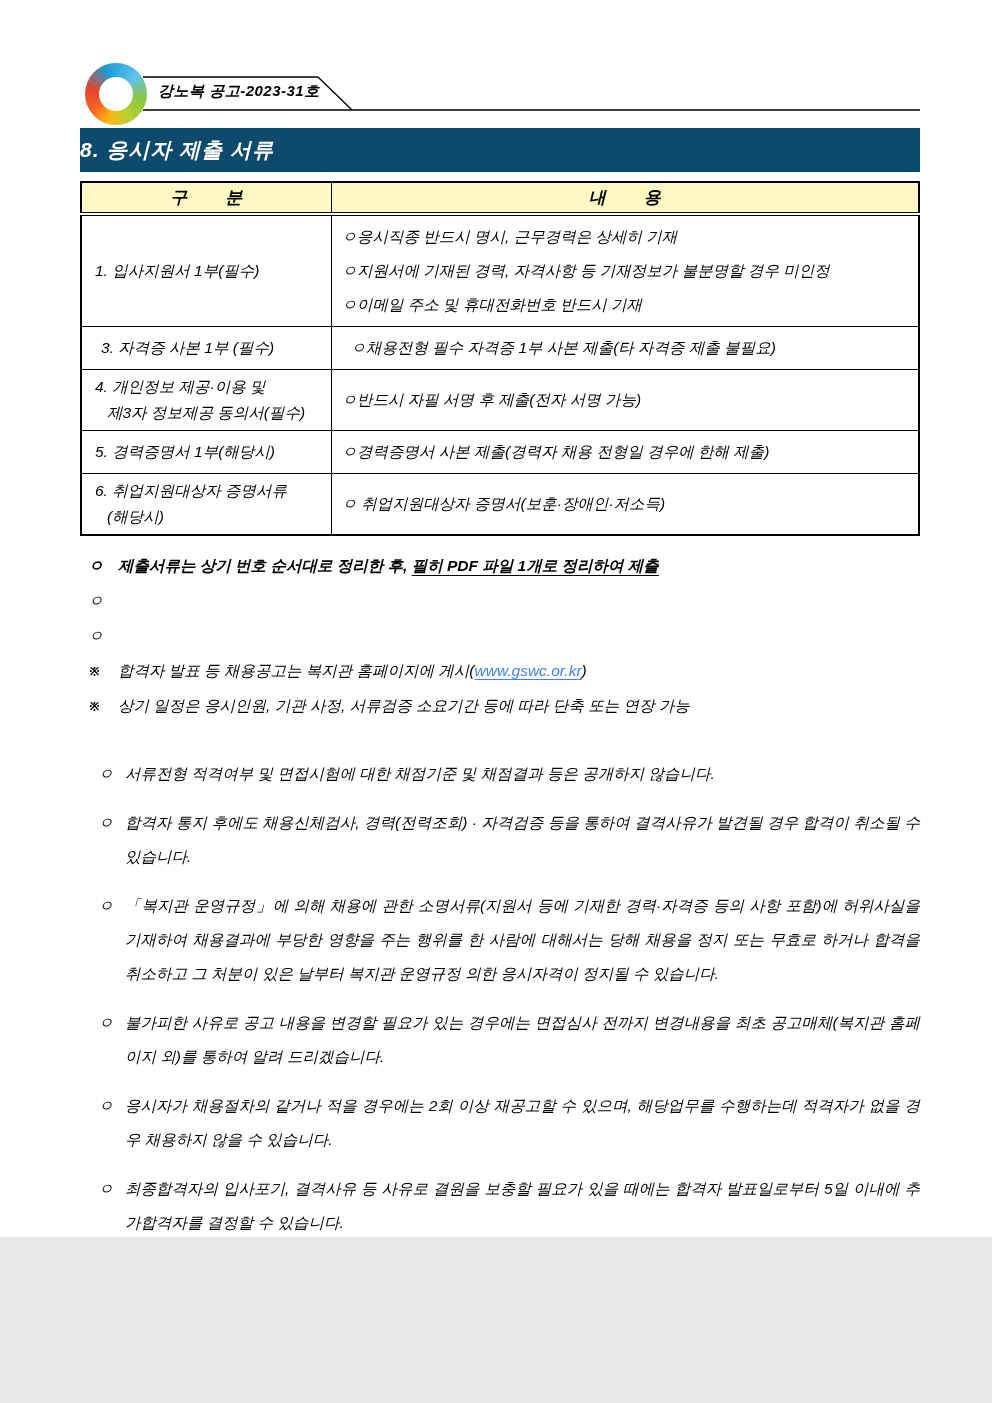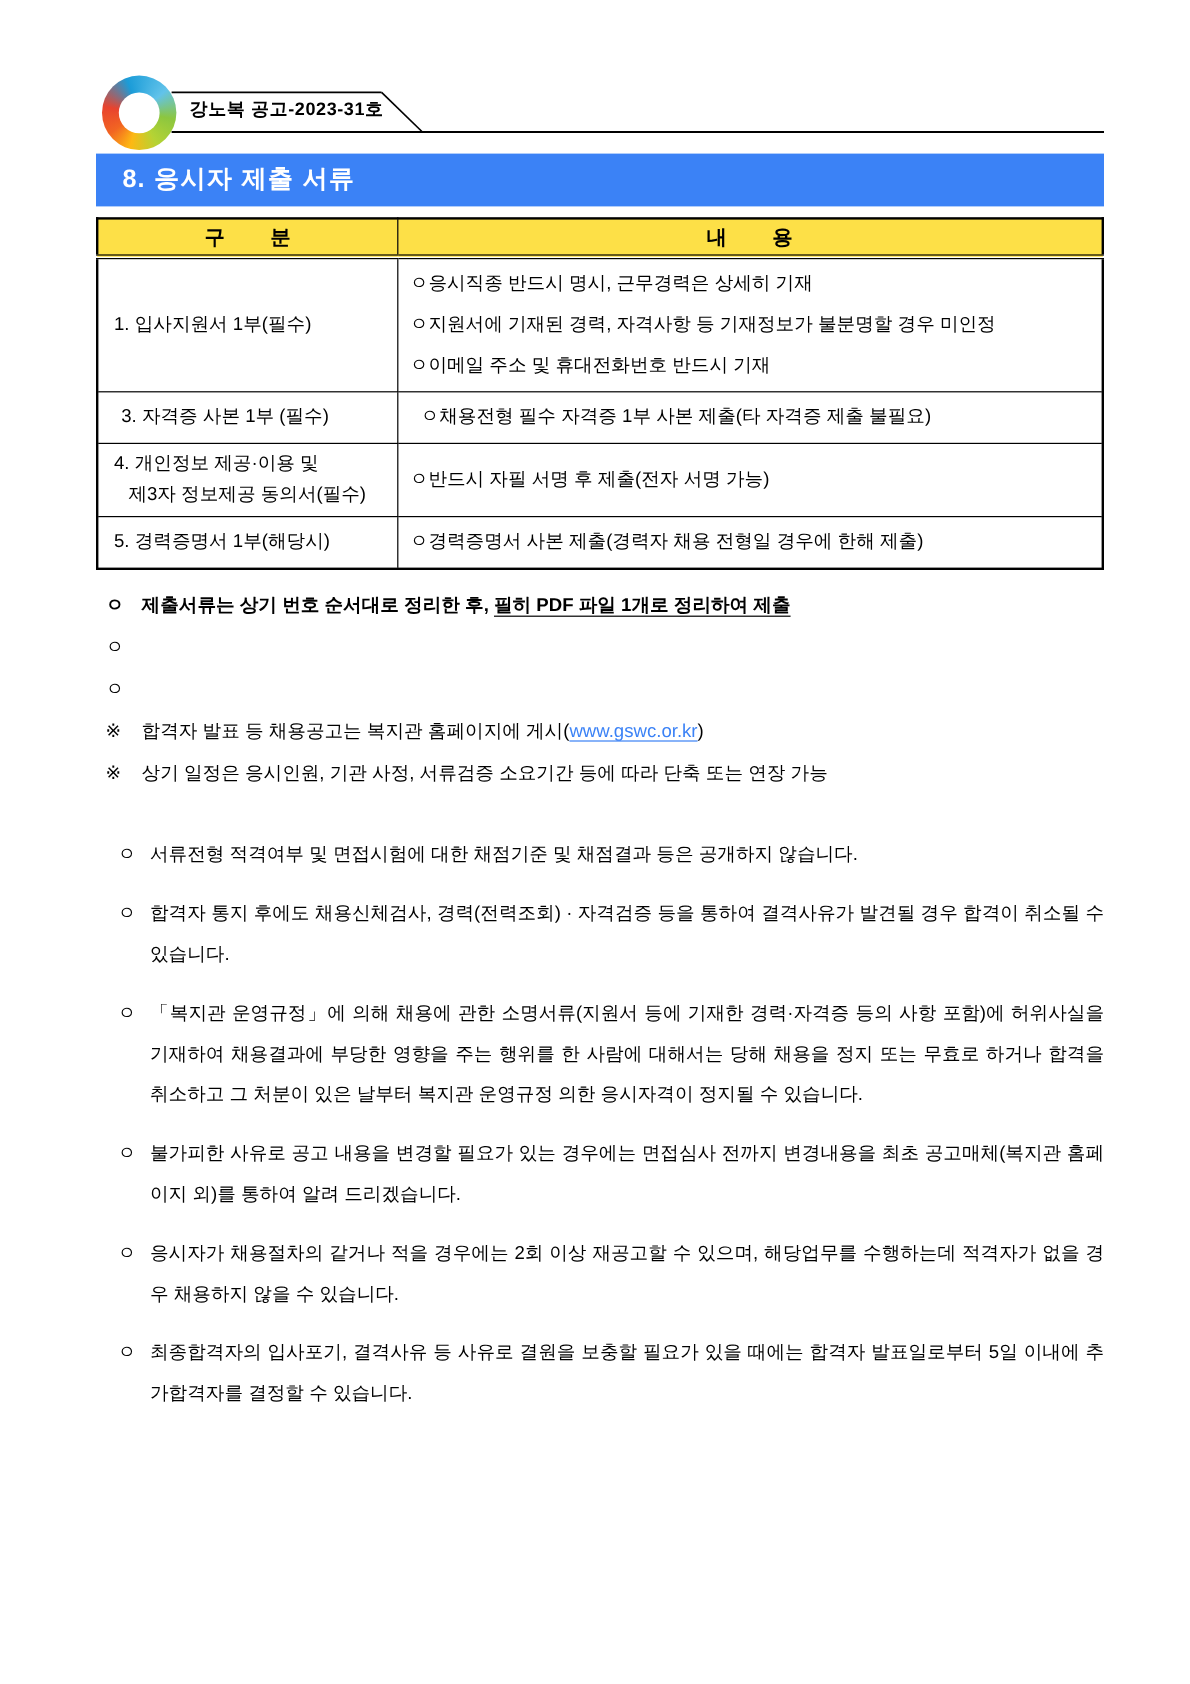"강노복 공고-2023-31호" .page { font-style: none -> italic; height: 1403px -> 1237px }
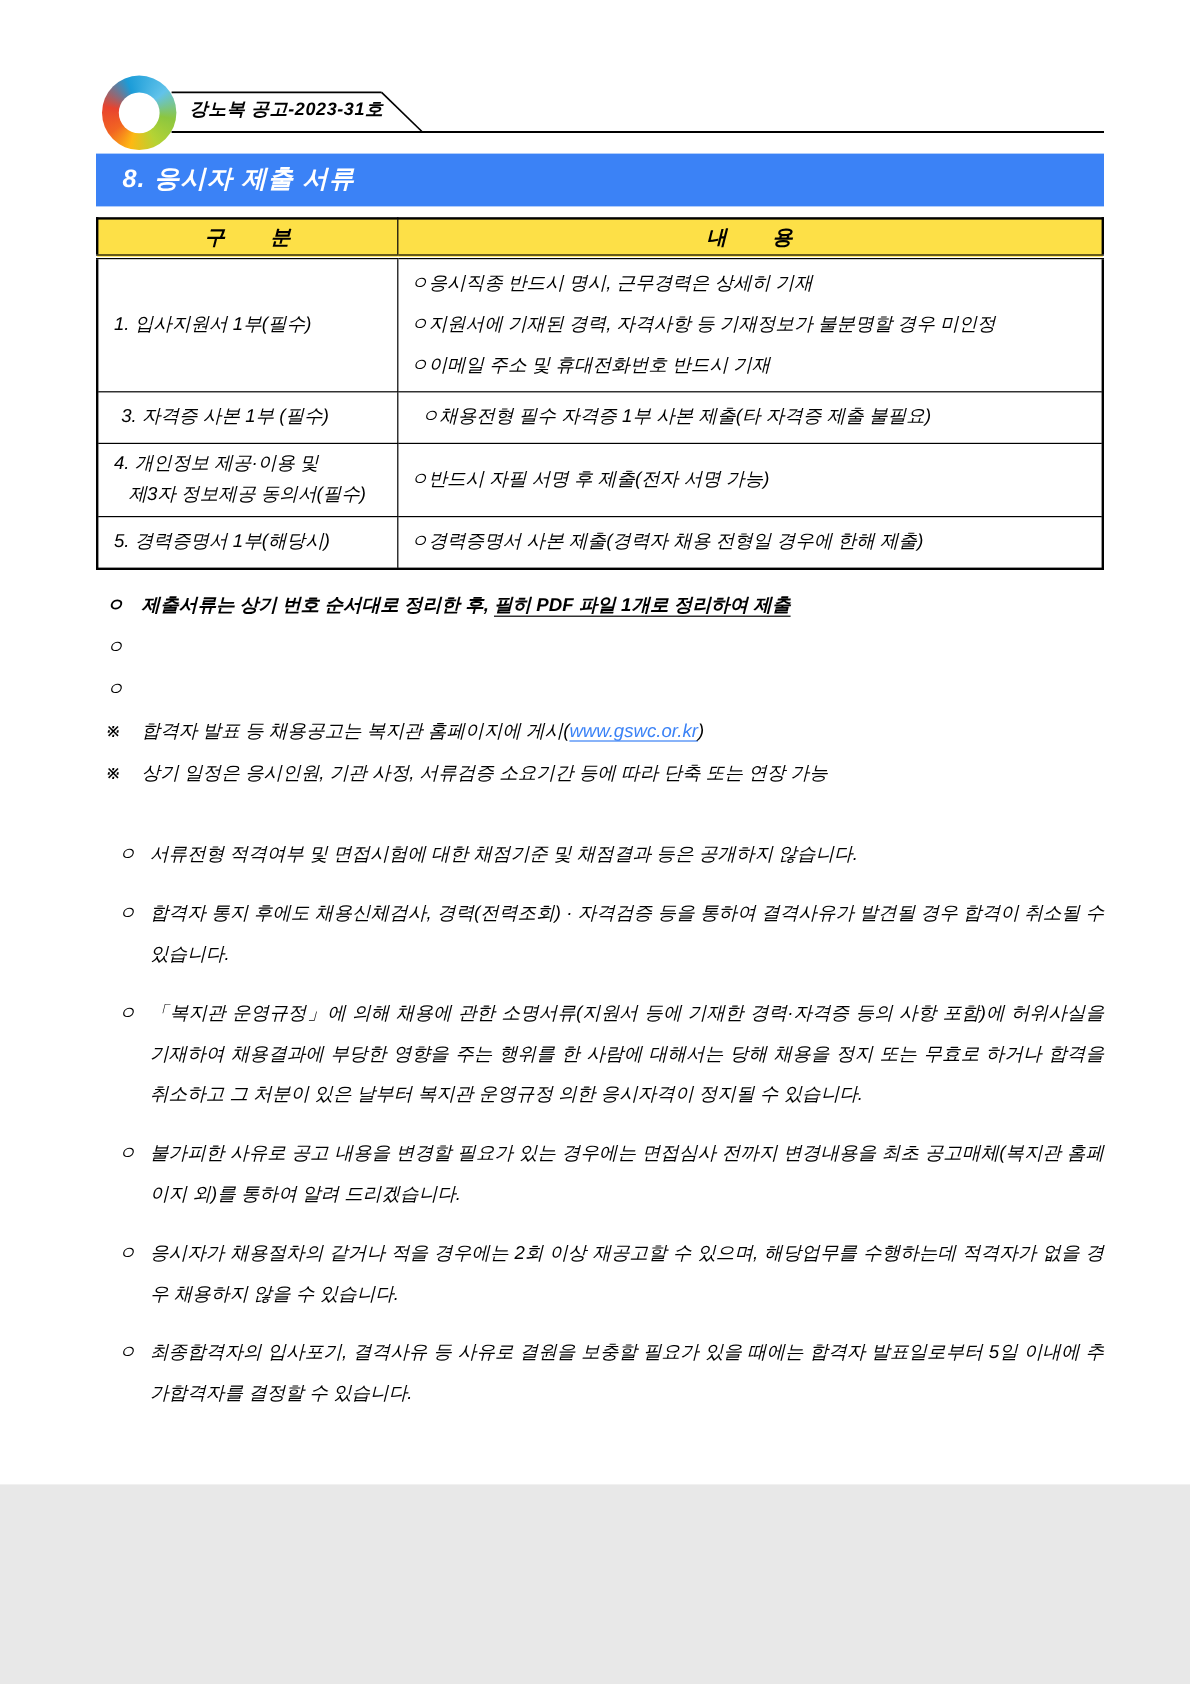"8. 응시자 제출 서류" .banner { background: #3b82f6 -> #0c4a6e; padding-left: 22px -> none }
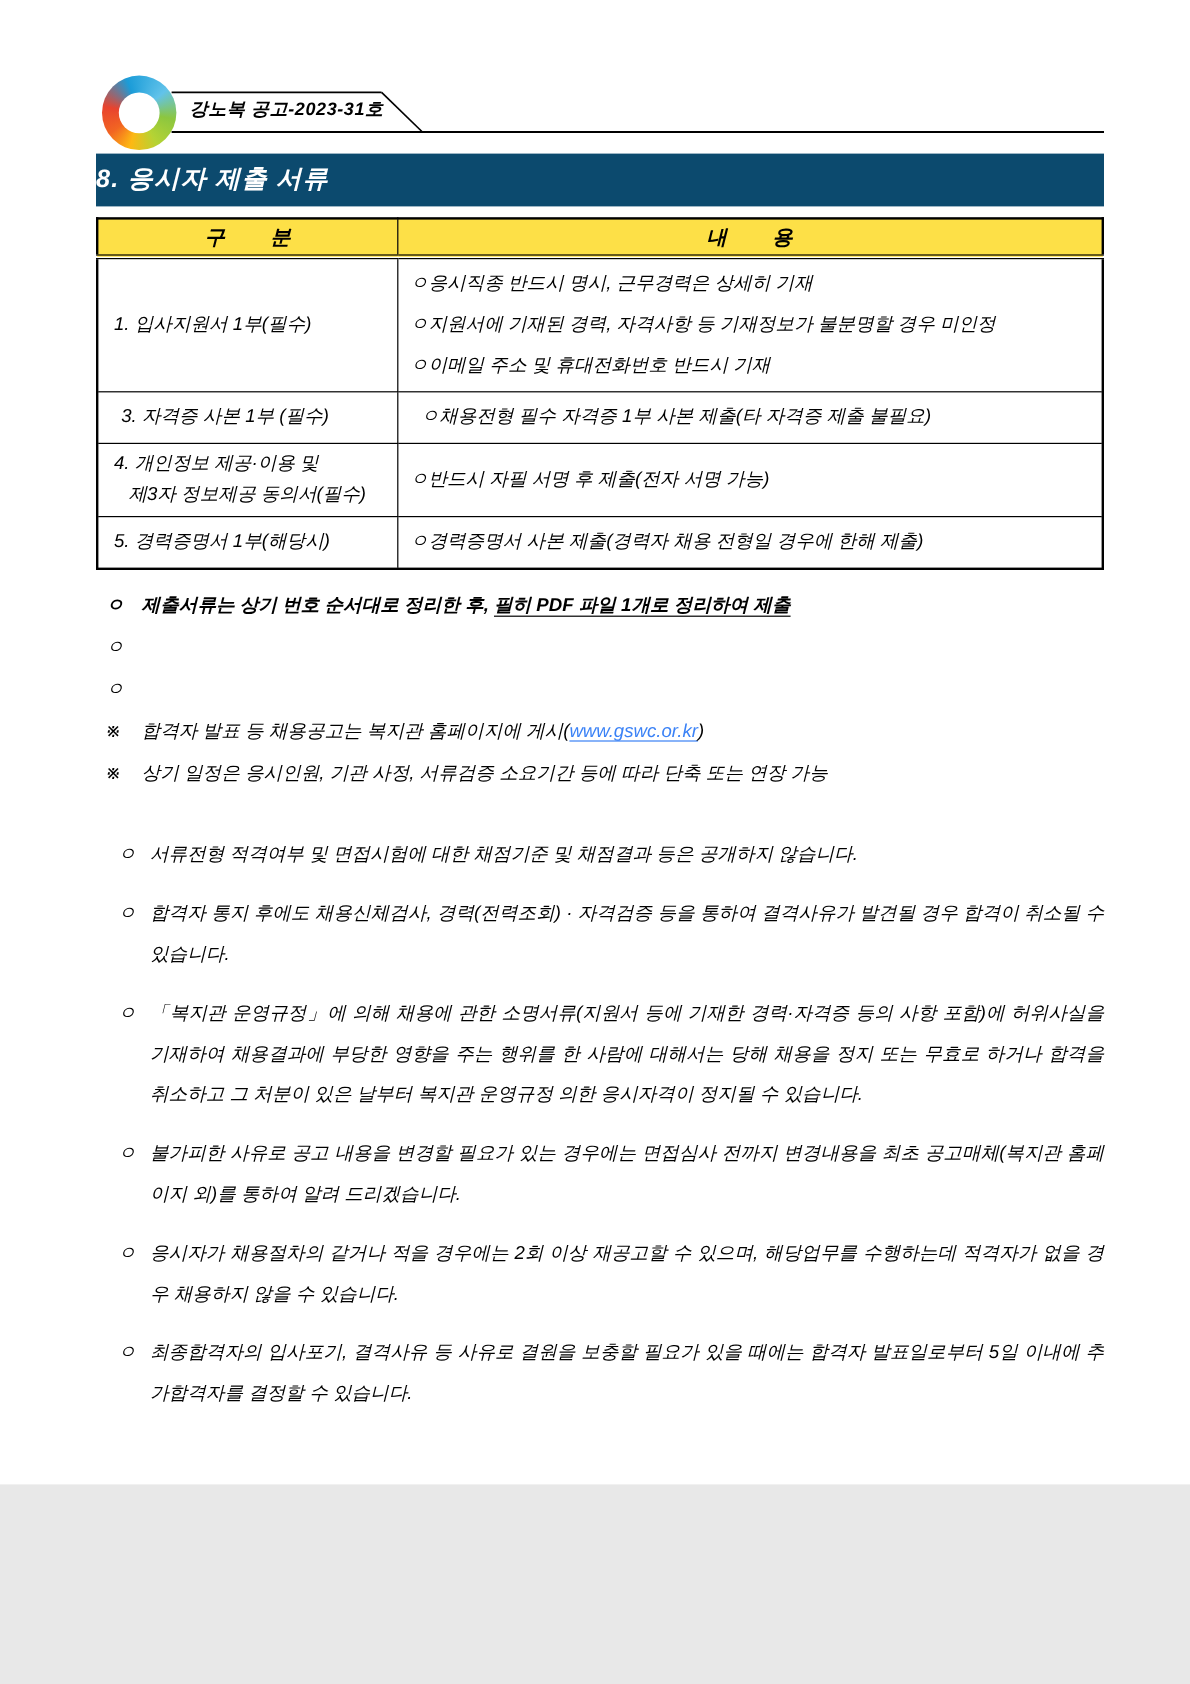"구 분" table.doc-table thead th { background: #fde047 -> #fef9c3 }
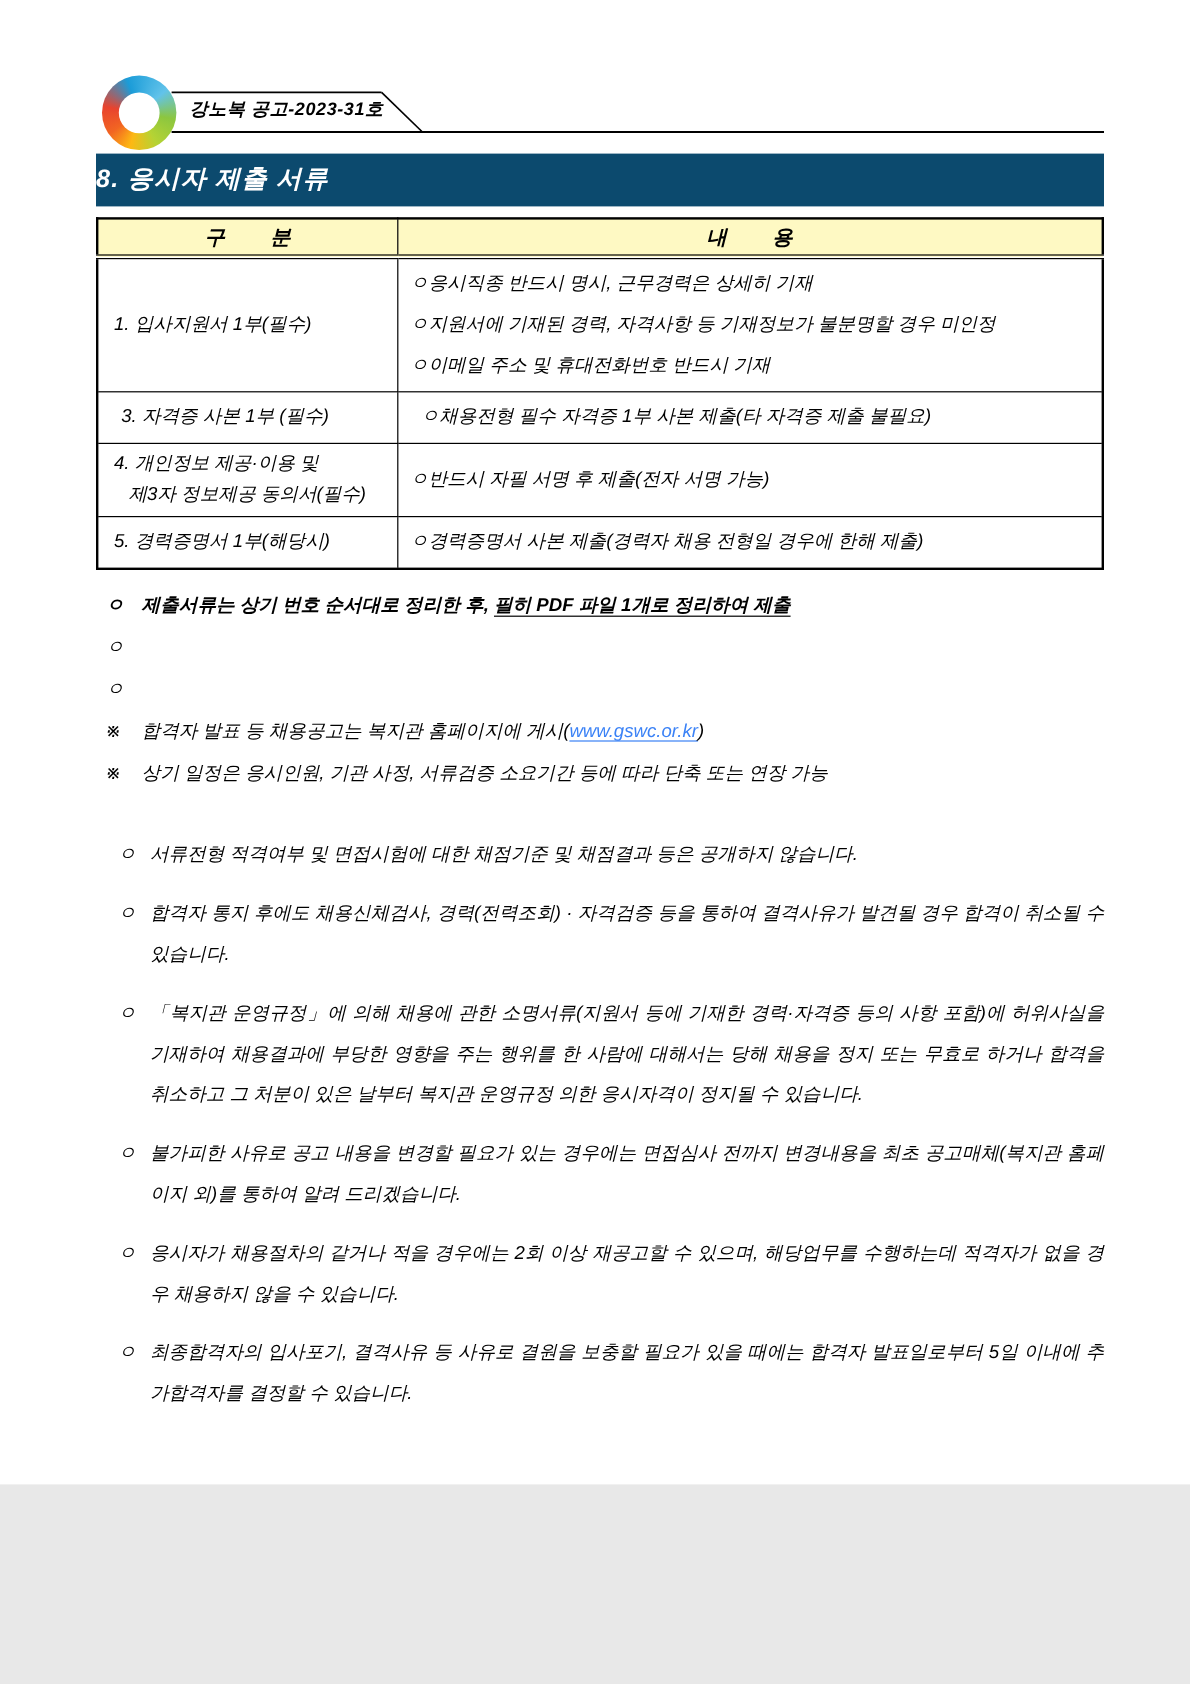"6. 취업지원대상자 증명서류" tr.r6 { html: none -> <tr> <td> <div>6. 취업지원대상자 증명서류</div> <div>(해당시)</div> </td> <td> <div>ㅇ 취업지원대상자 증명서(보훈·장애인·저소득)</div> </td> </tr> }
